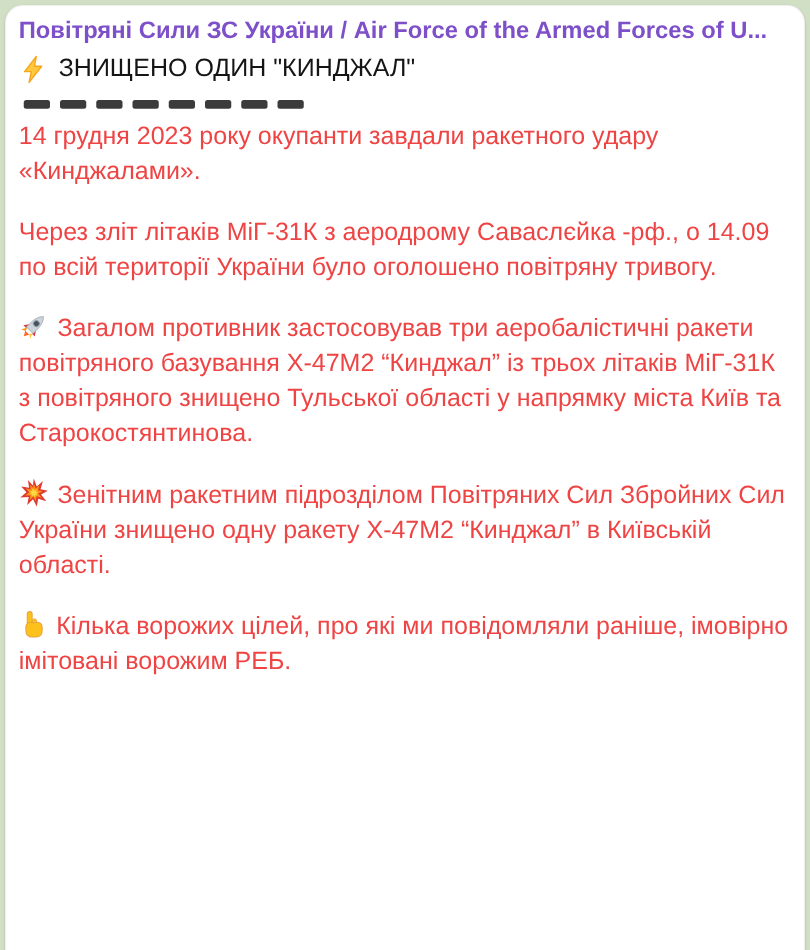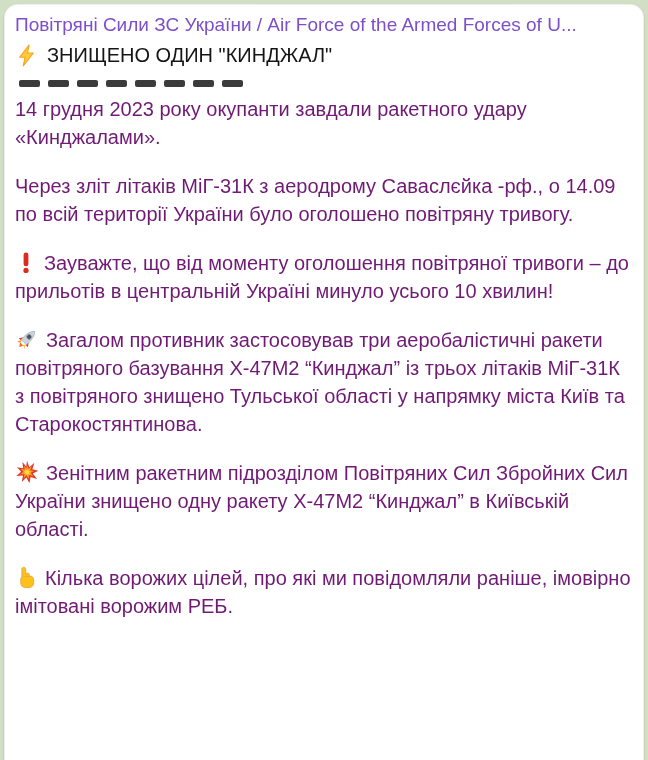"Повітряні Сили ЗС України /" .channel-name { font-weight: normal -> bold }
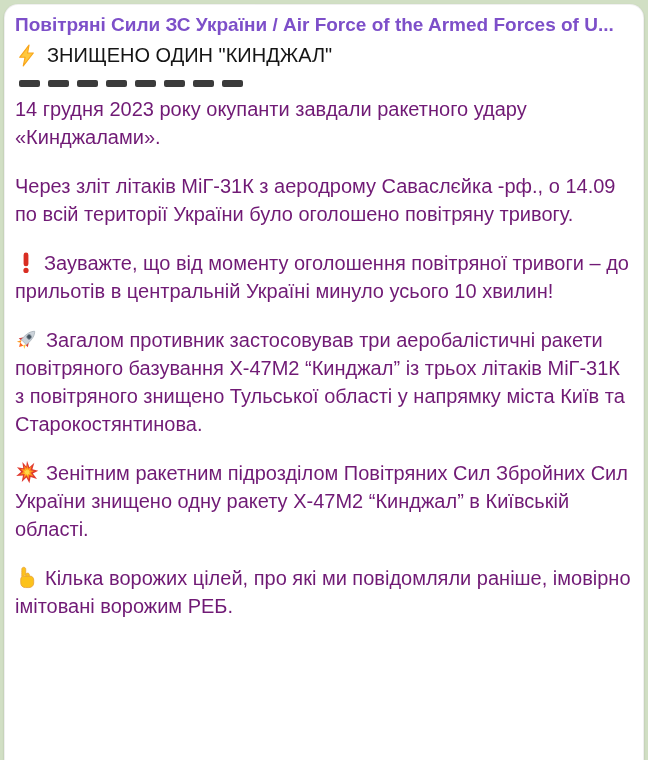"14 грудня 2023 року окупанти" .para { color: #701a75 -> #ef4444 }
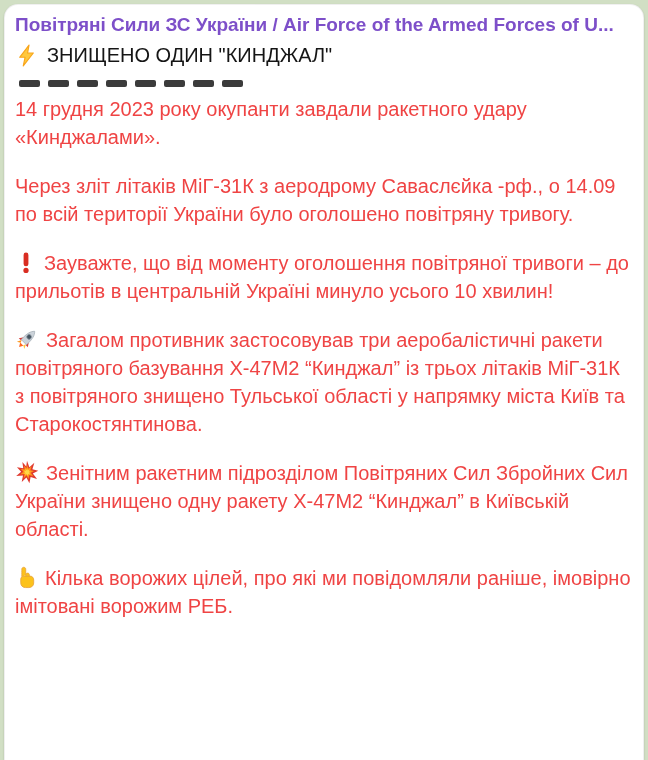"Зауважте, що від моменту оголошення" p.para { html: <p><span><svg> <rect></rect> <circle></circle> </svg></span><span>Зауважте, що від моменту оголошення повітряної тривоги – до прильотів в центральній Україні минуло усього 10 хвилин!</span></p> -> none }
